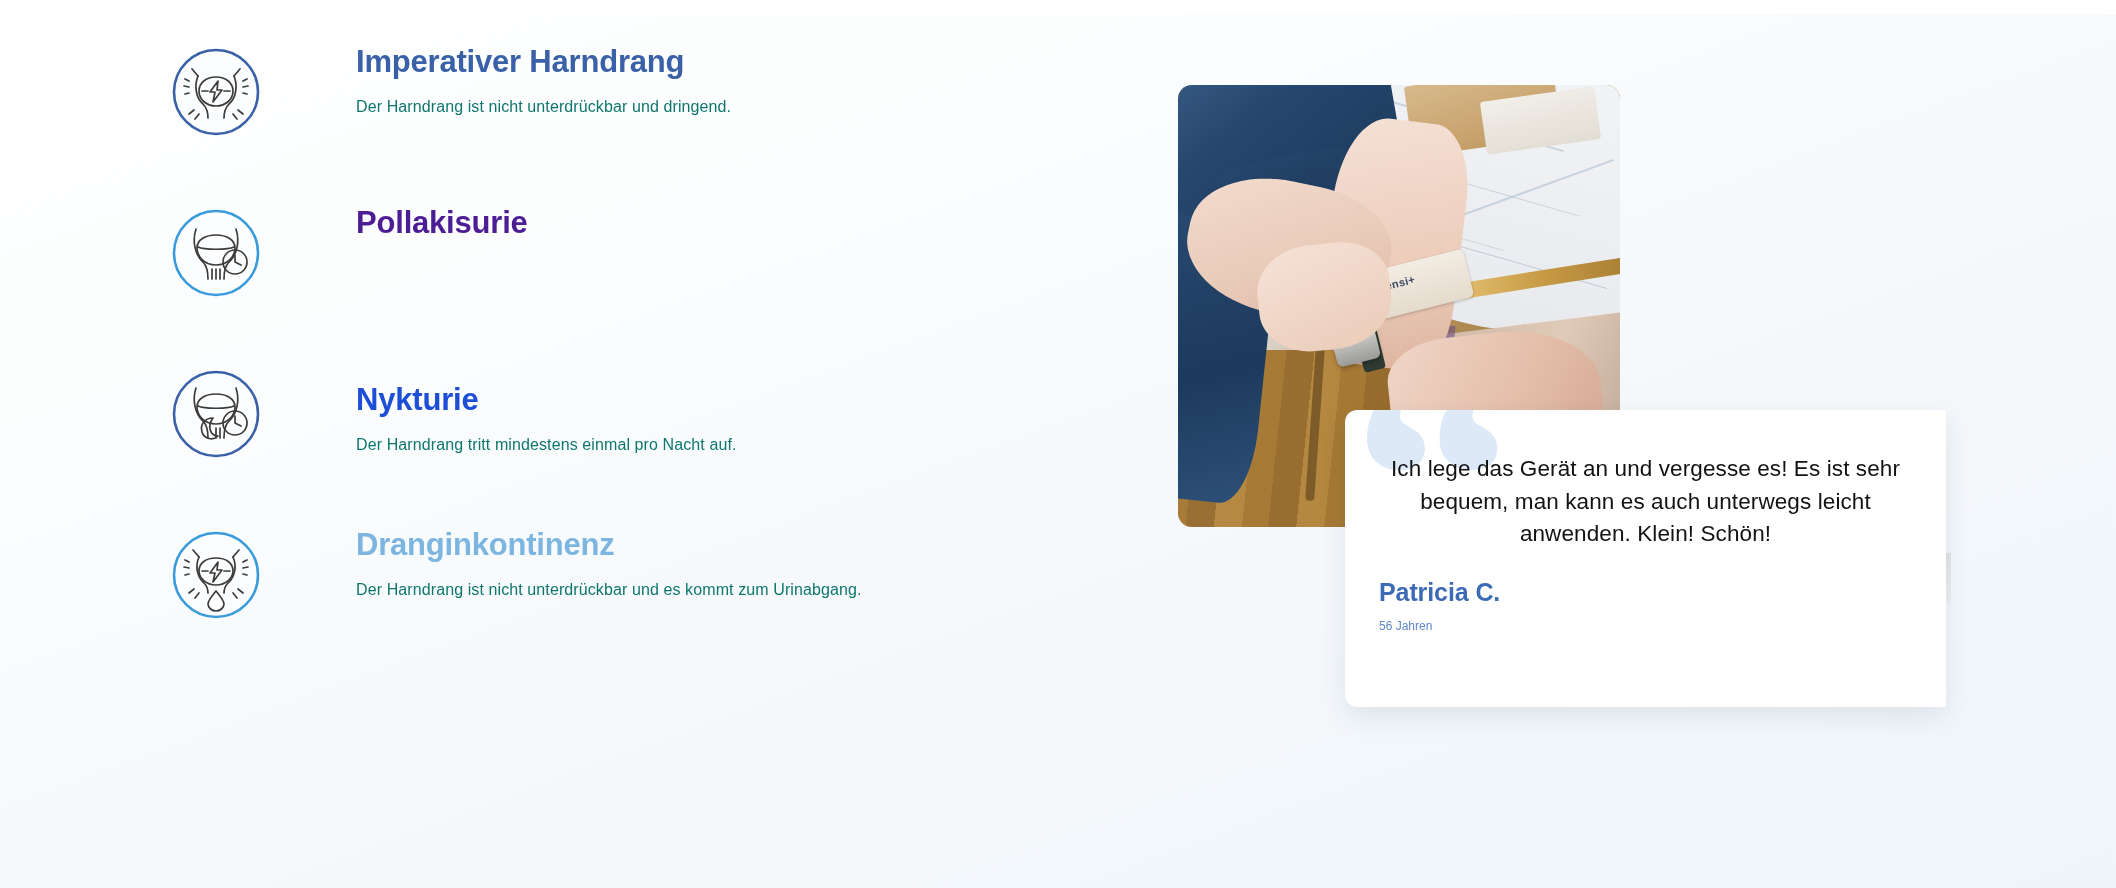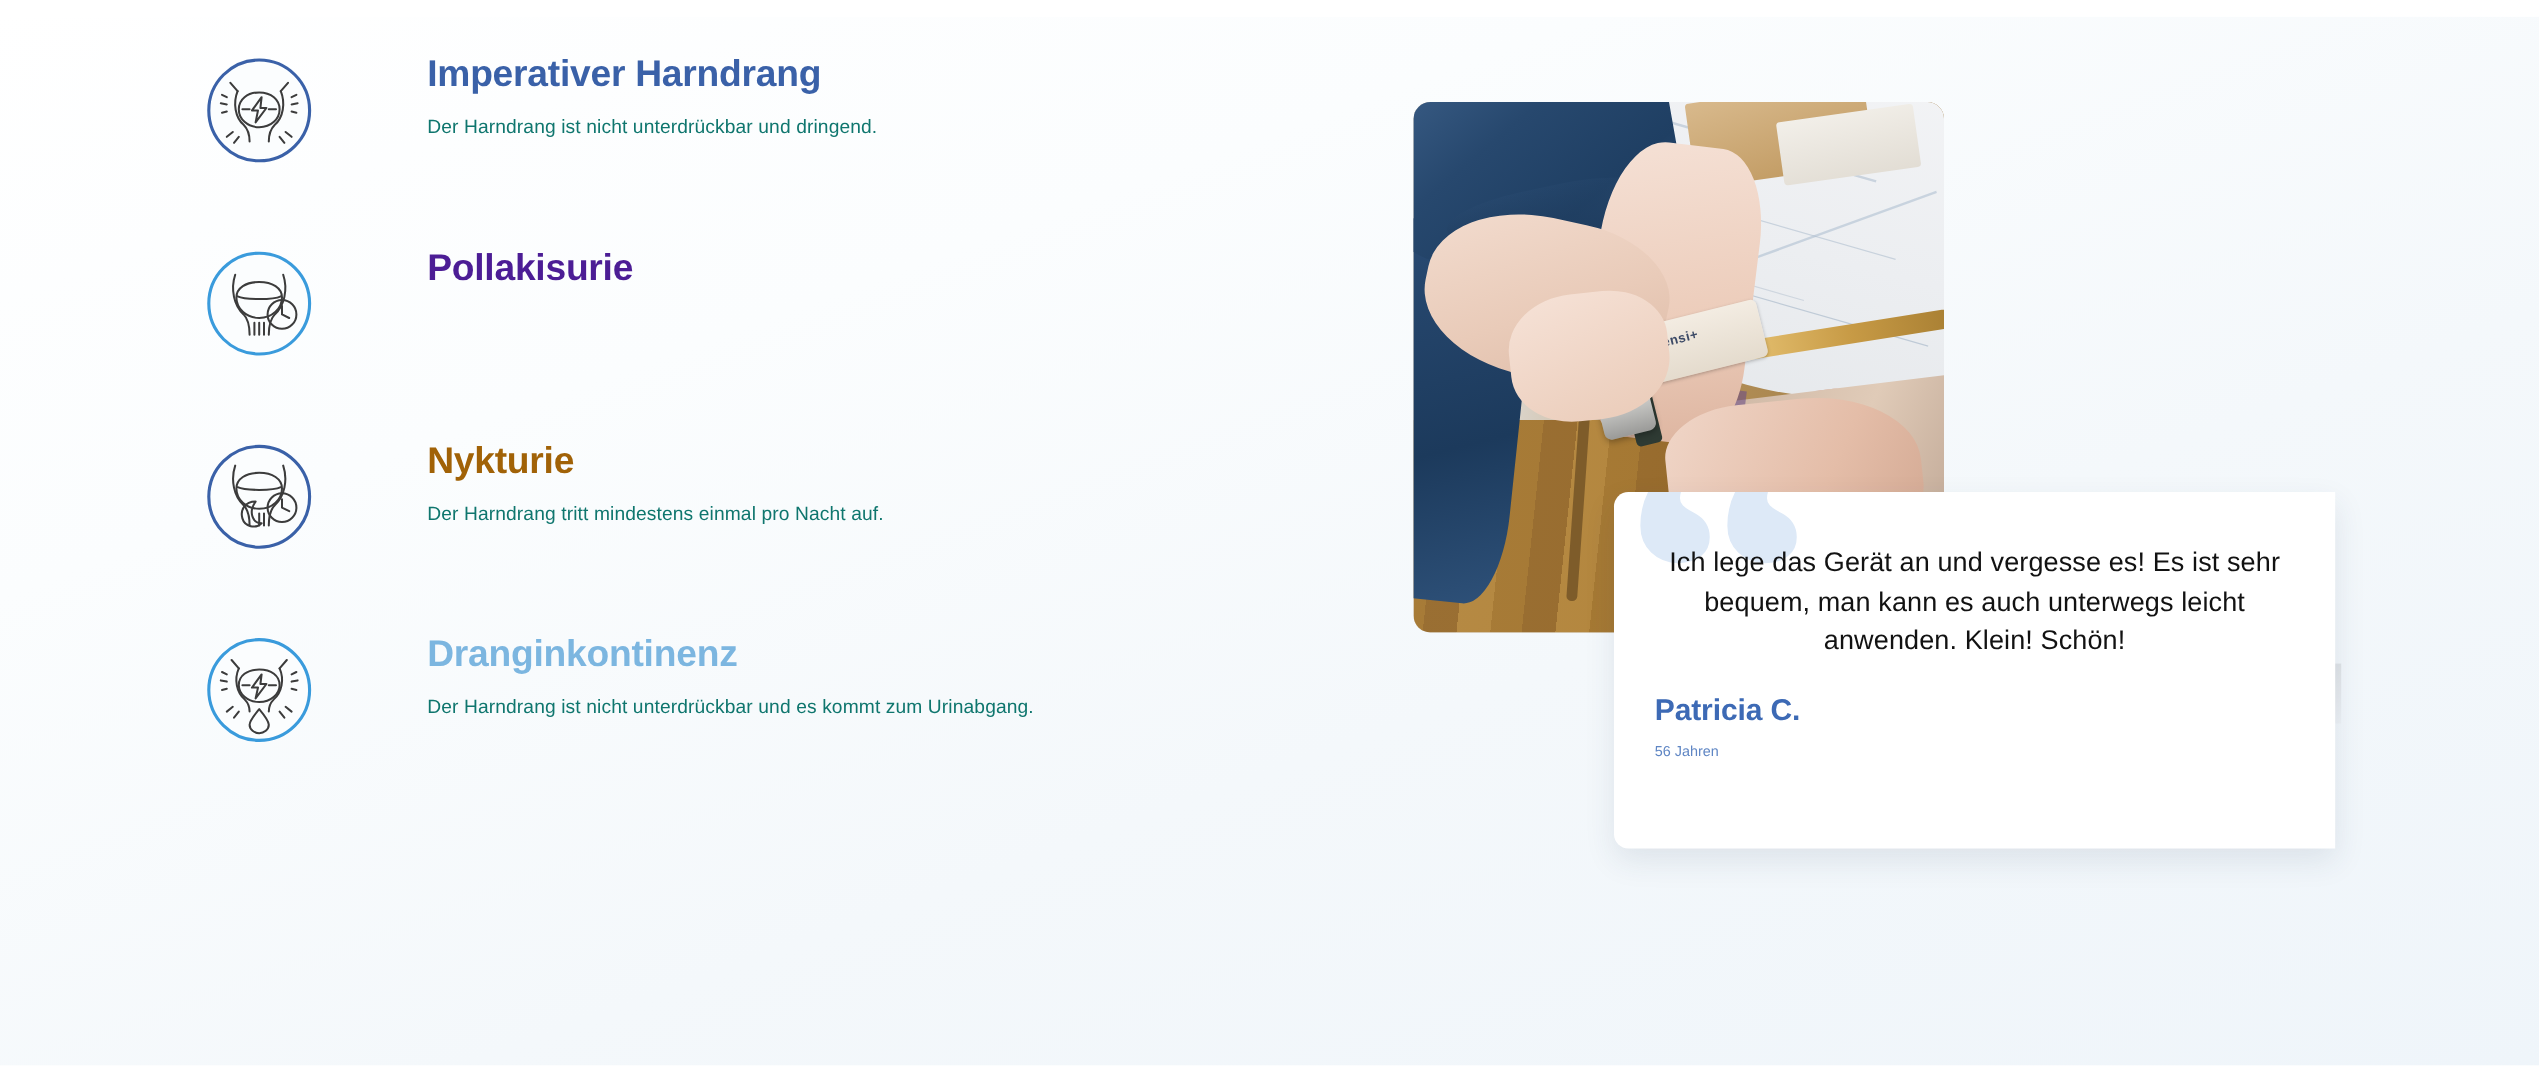"Nykturie" h3.symptom-title { color: #a16207 -> #1d4ed8; margin-top: none -> 16px }
